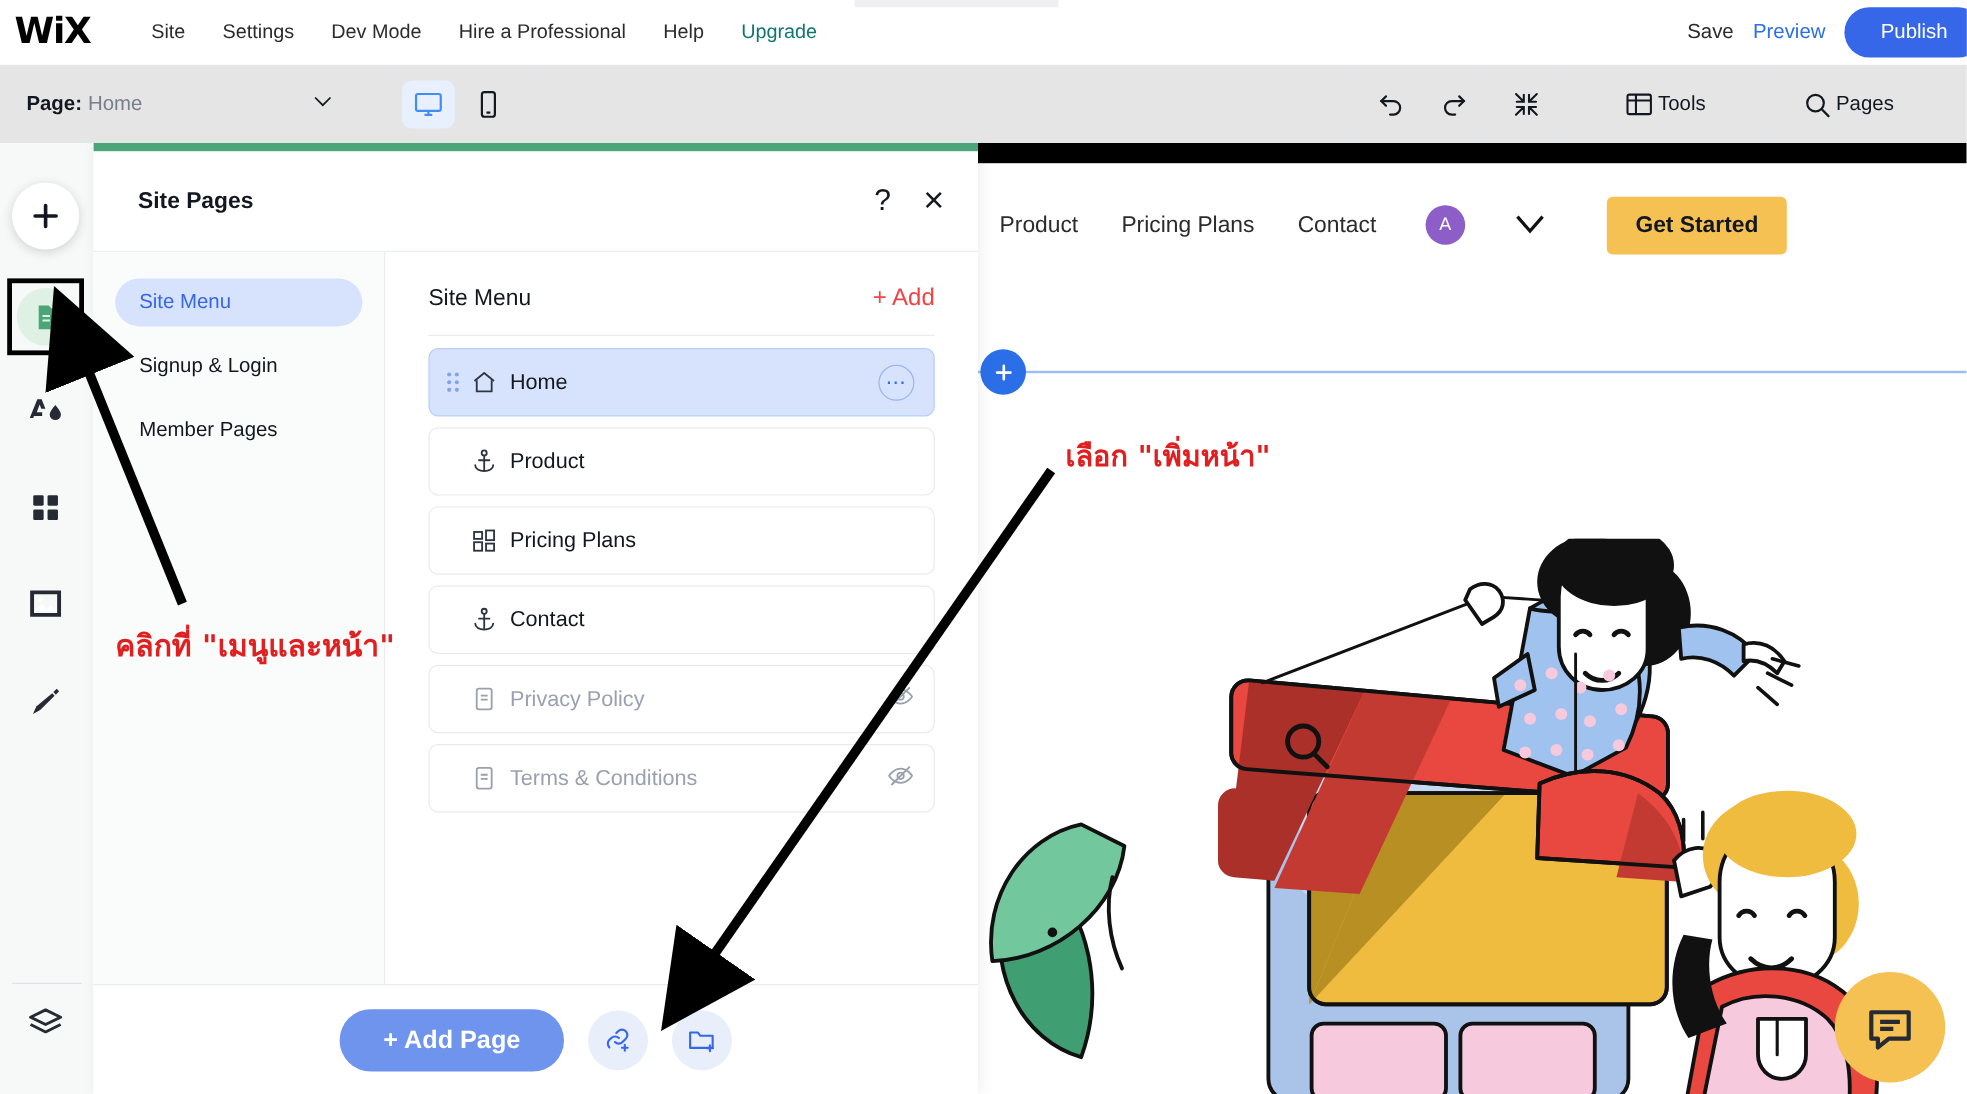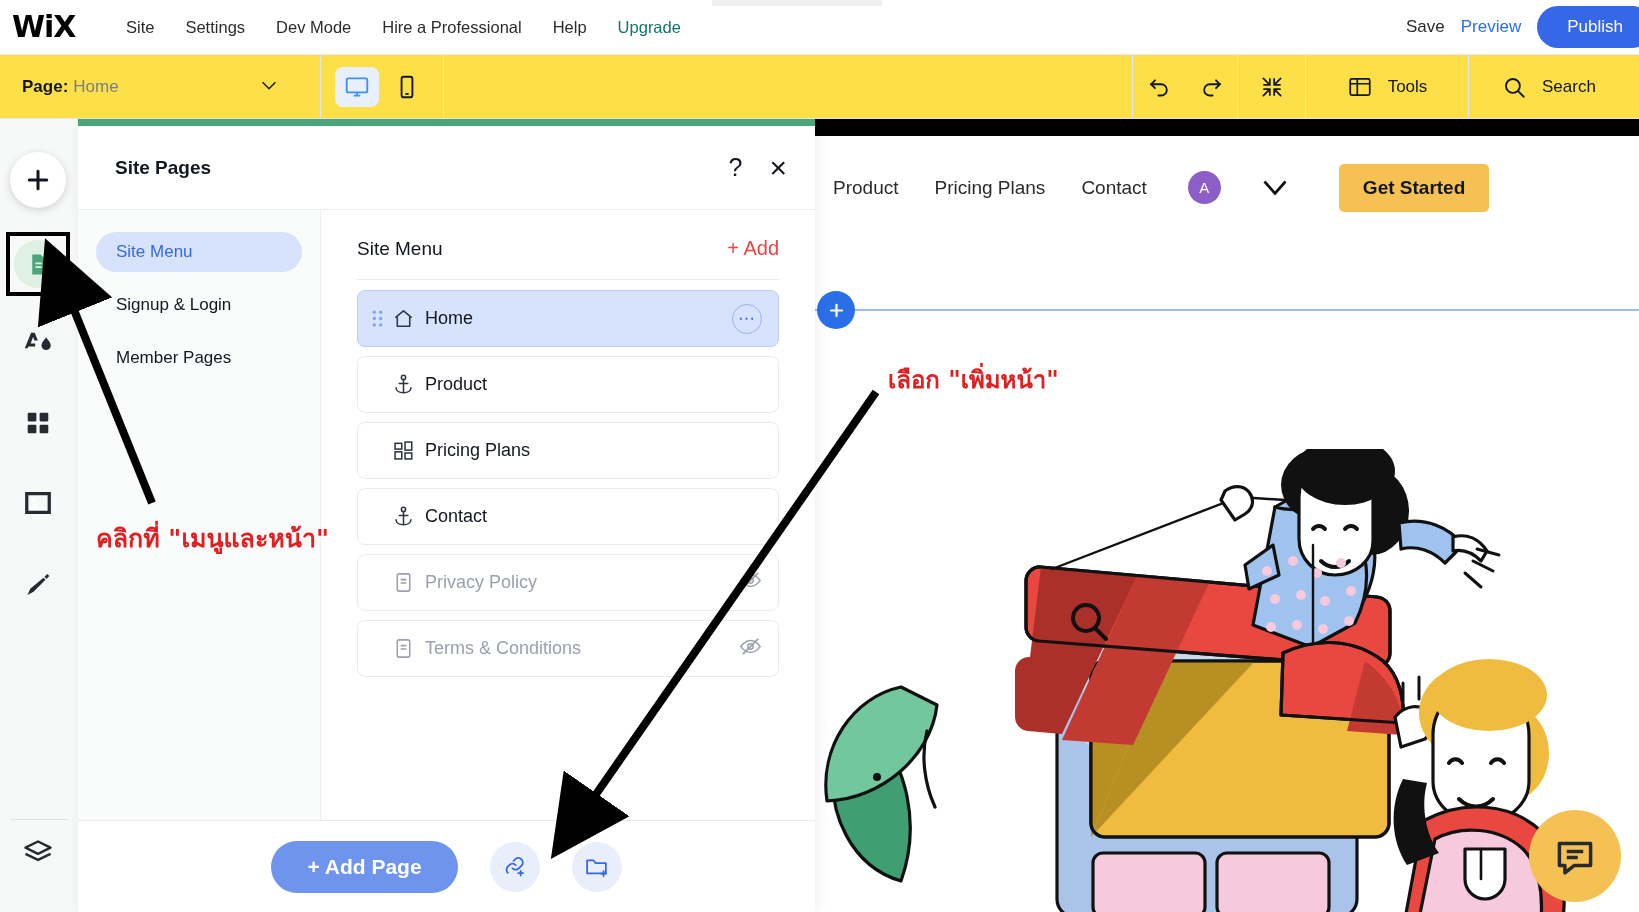"Page:" .toolbar2 { background: #fde047 -> #e5e5e5 }
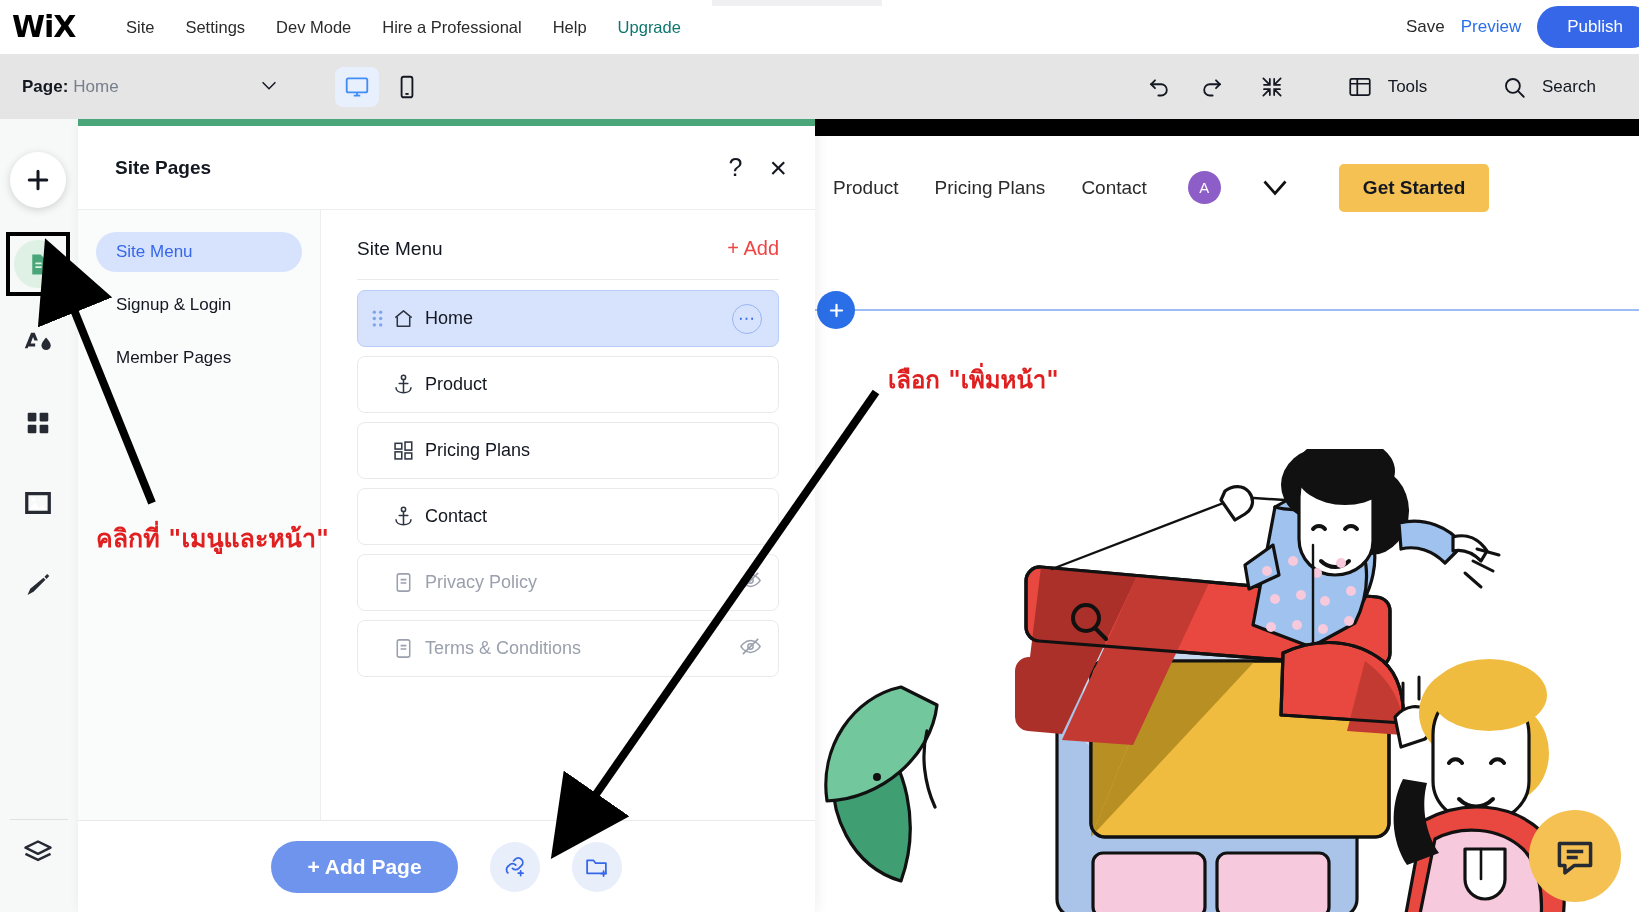"Tools" .tb-cell { gap: 15px -> 3px }
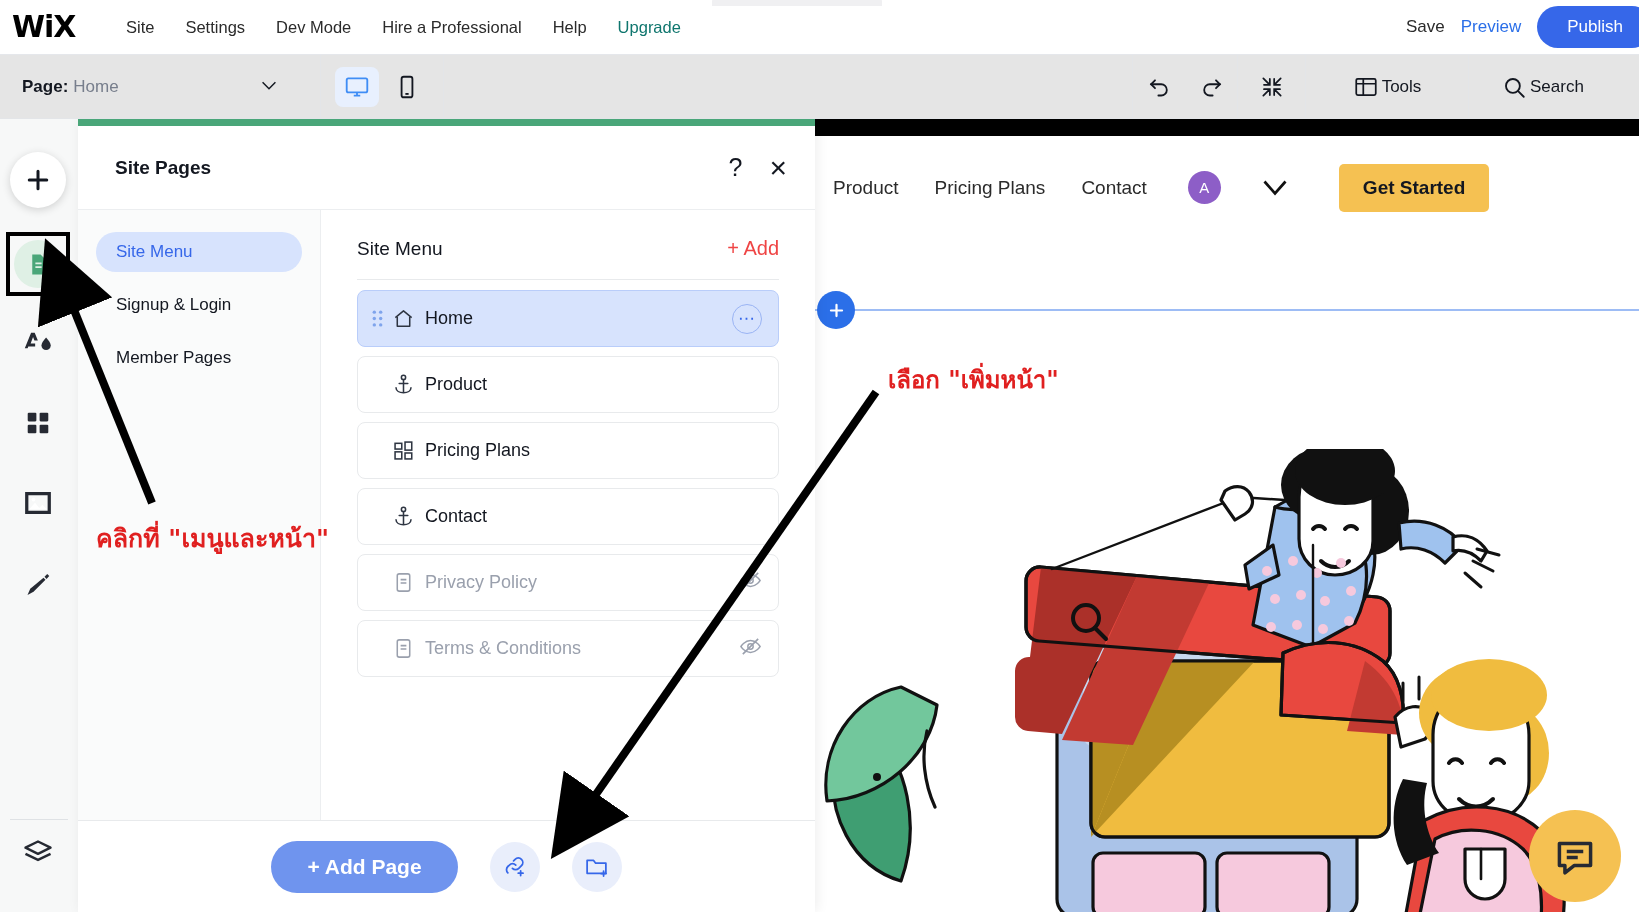"Search" span { text: Search -> Pages }
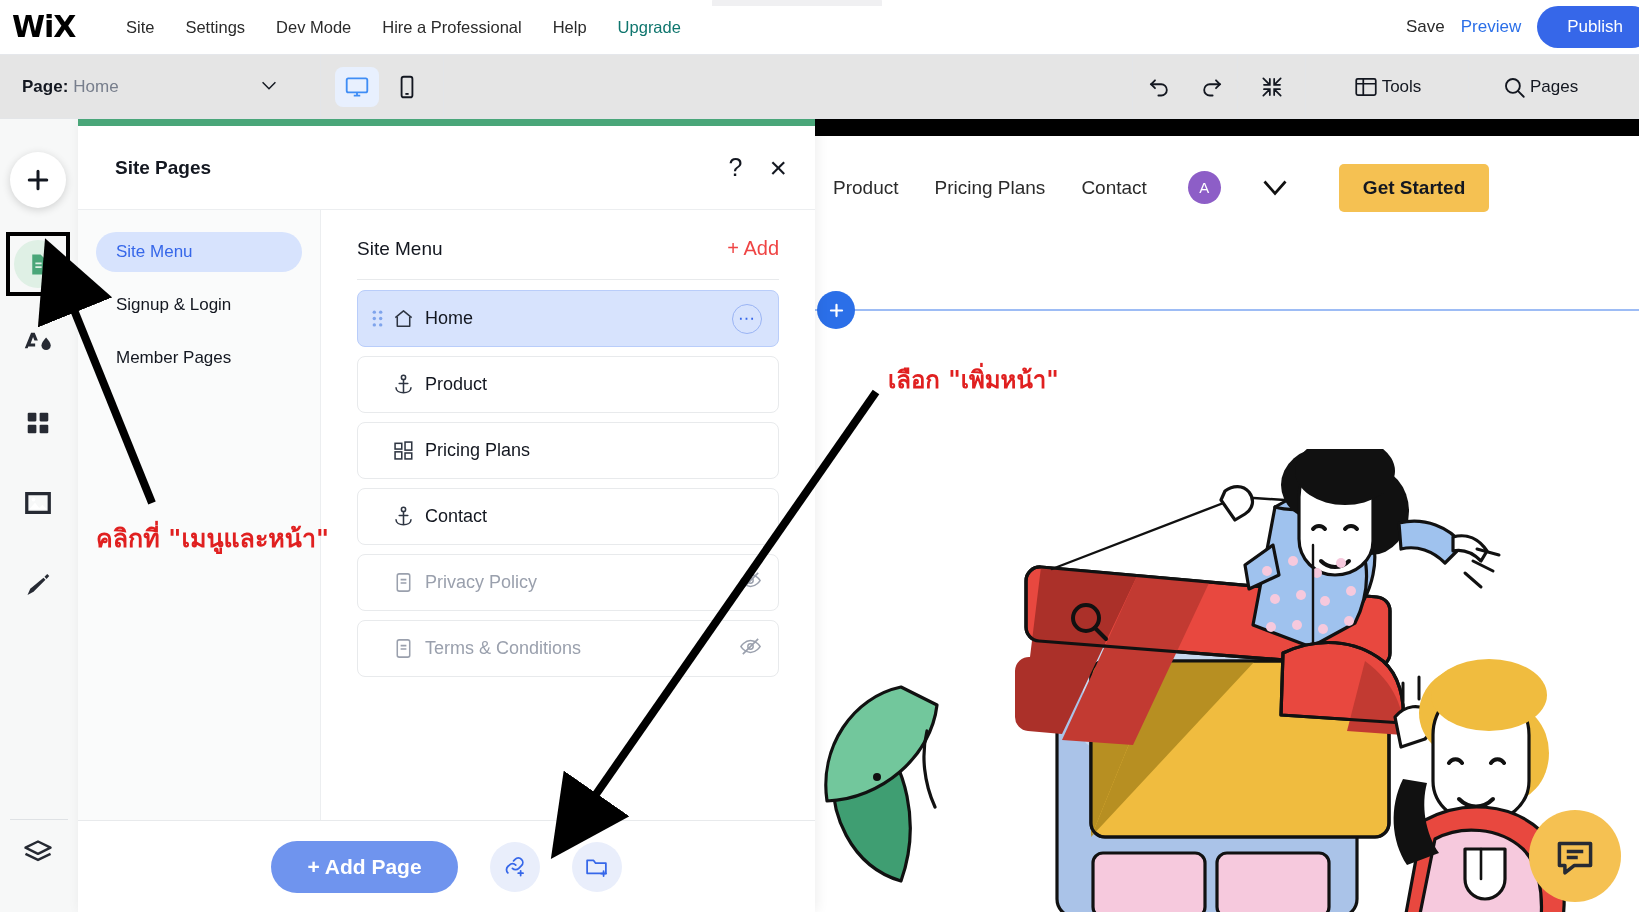"+ Add Page" .panel-footer { gap: 32px -> 20px }
